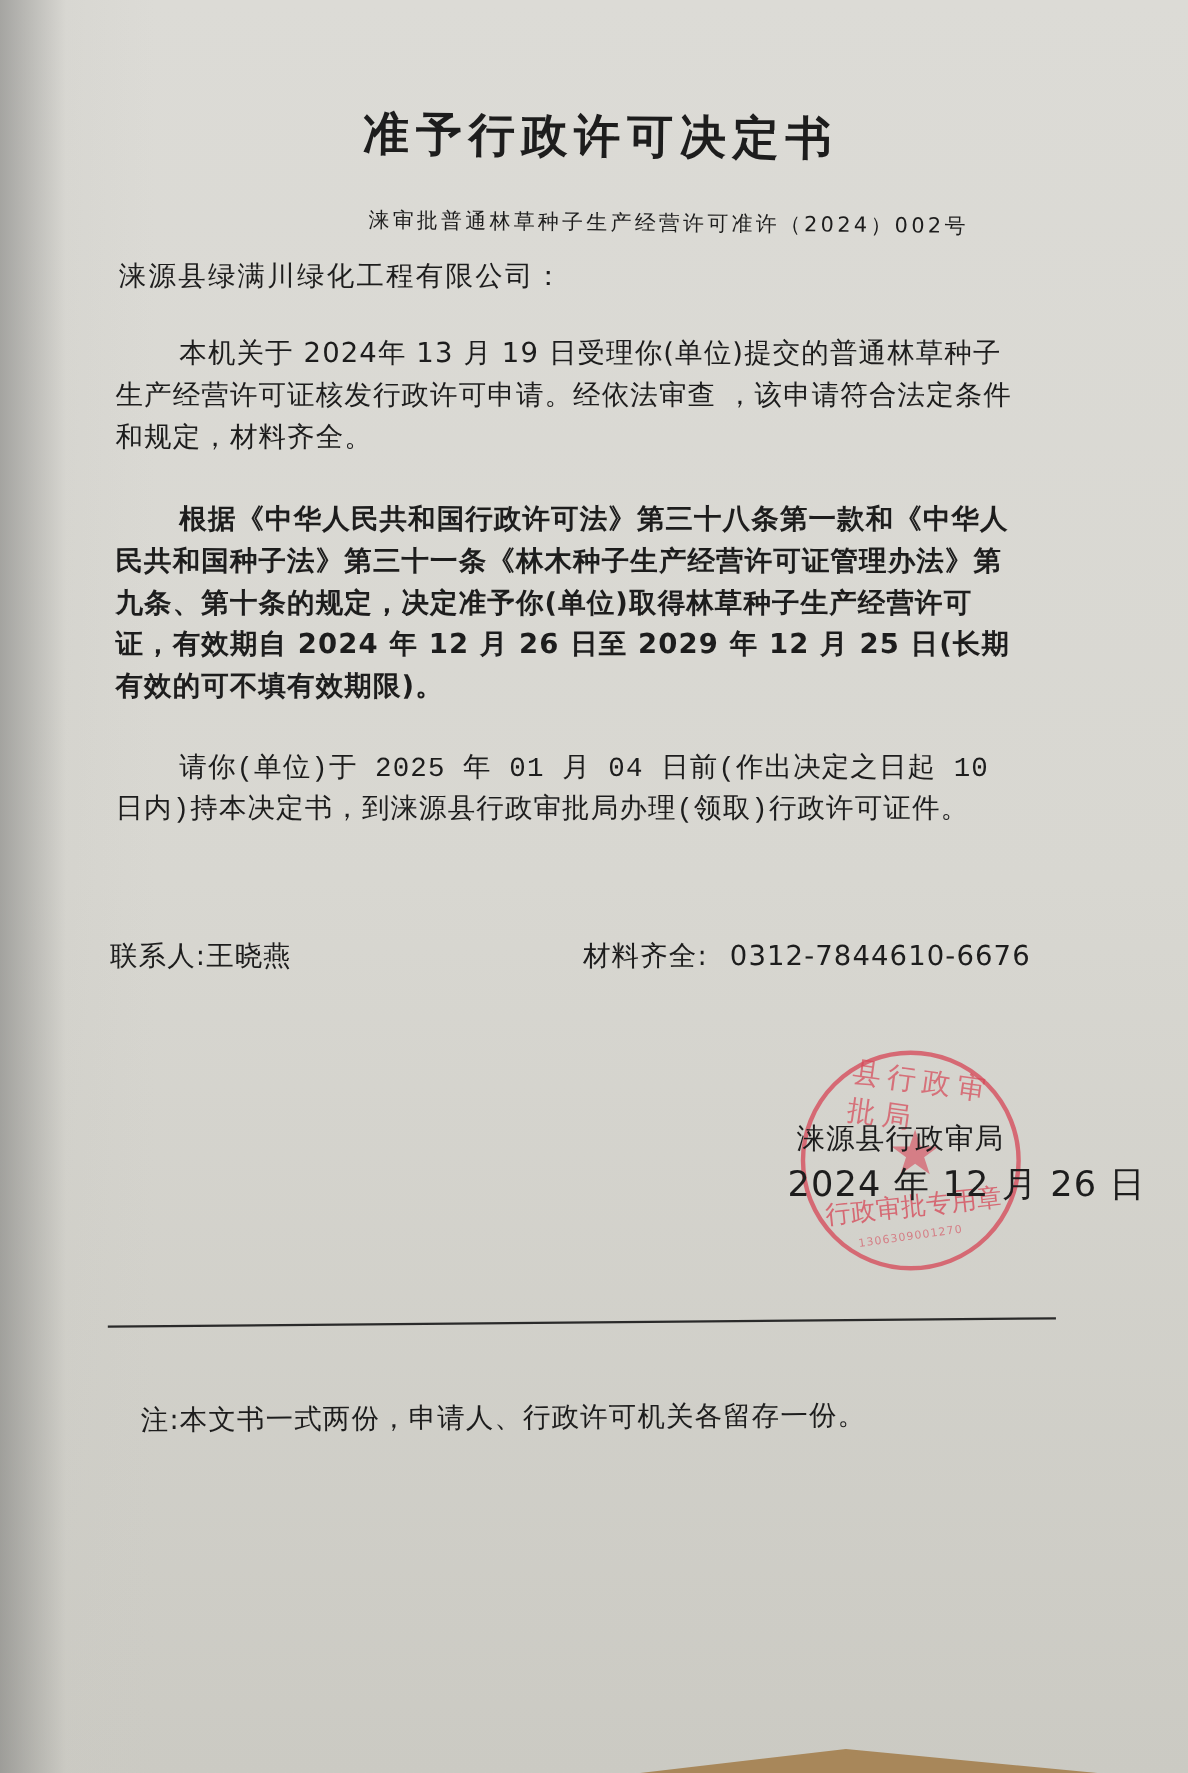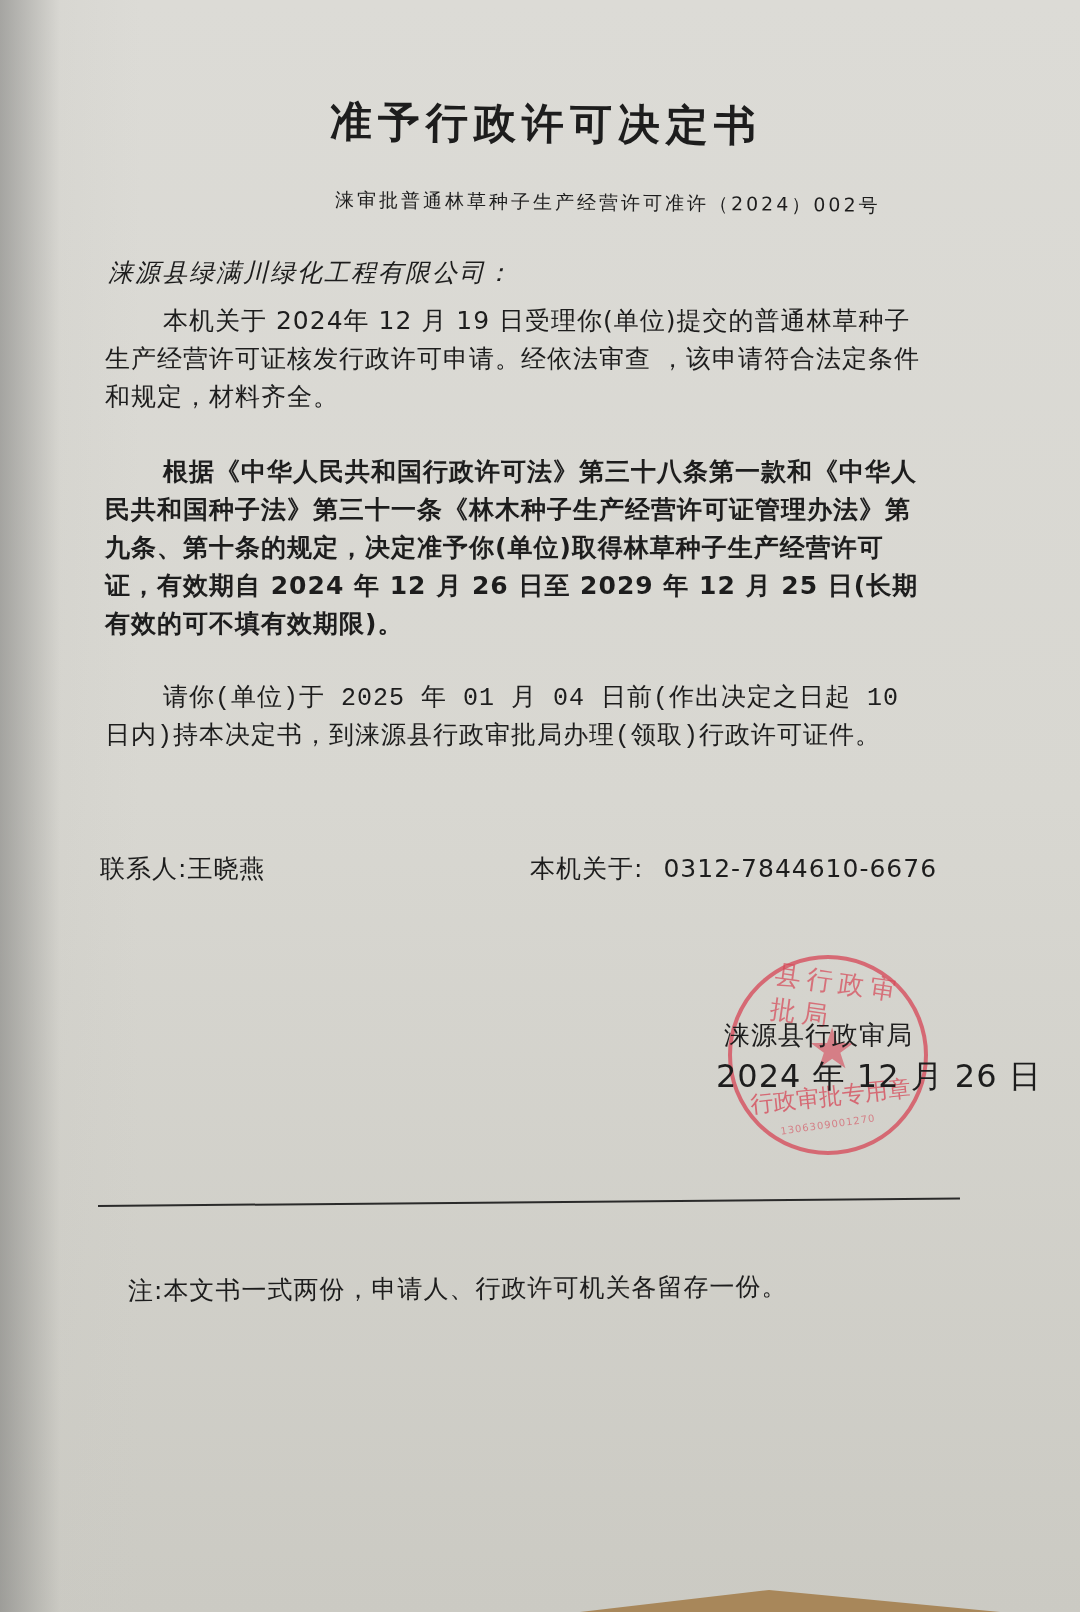"涞源县绿满川绿化工程有限公司：" .addressee { font-style: italic -> none; top: 256px -> 234px }
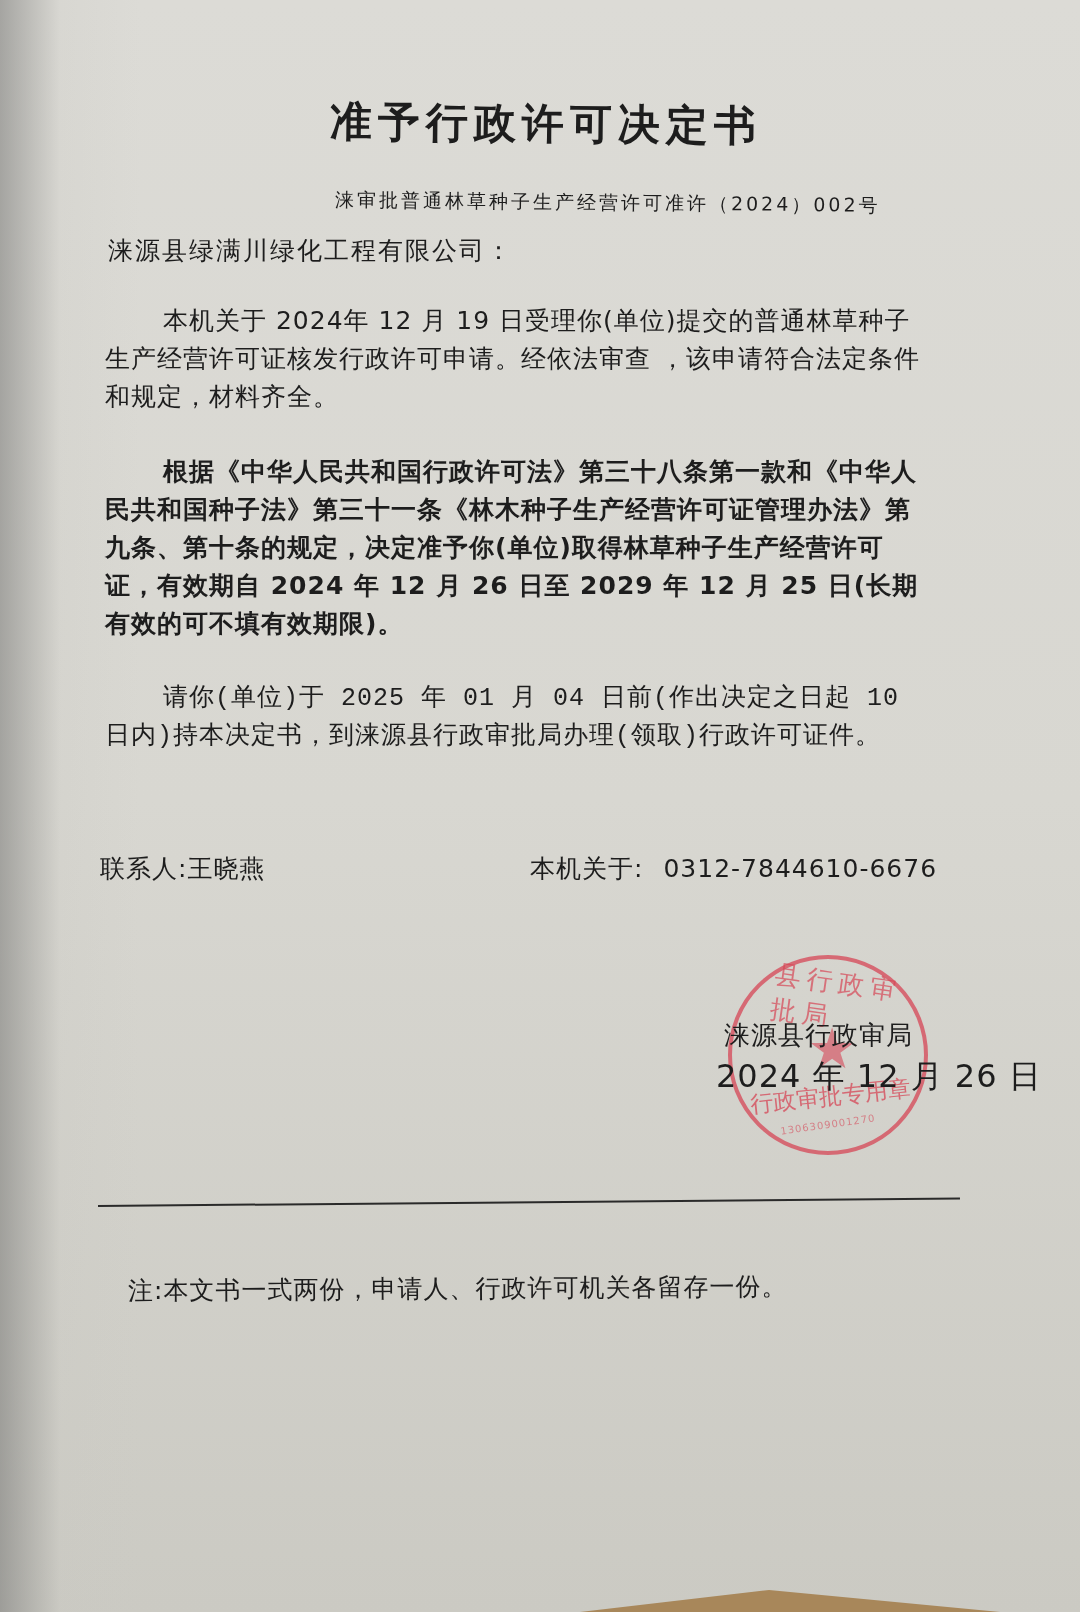"本机关于 2024年 12 月 19" div.para { text: 12 -> 13 }
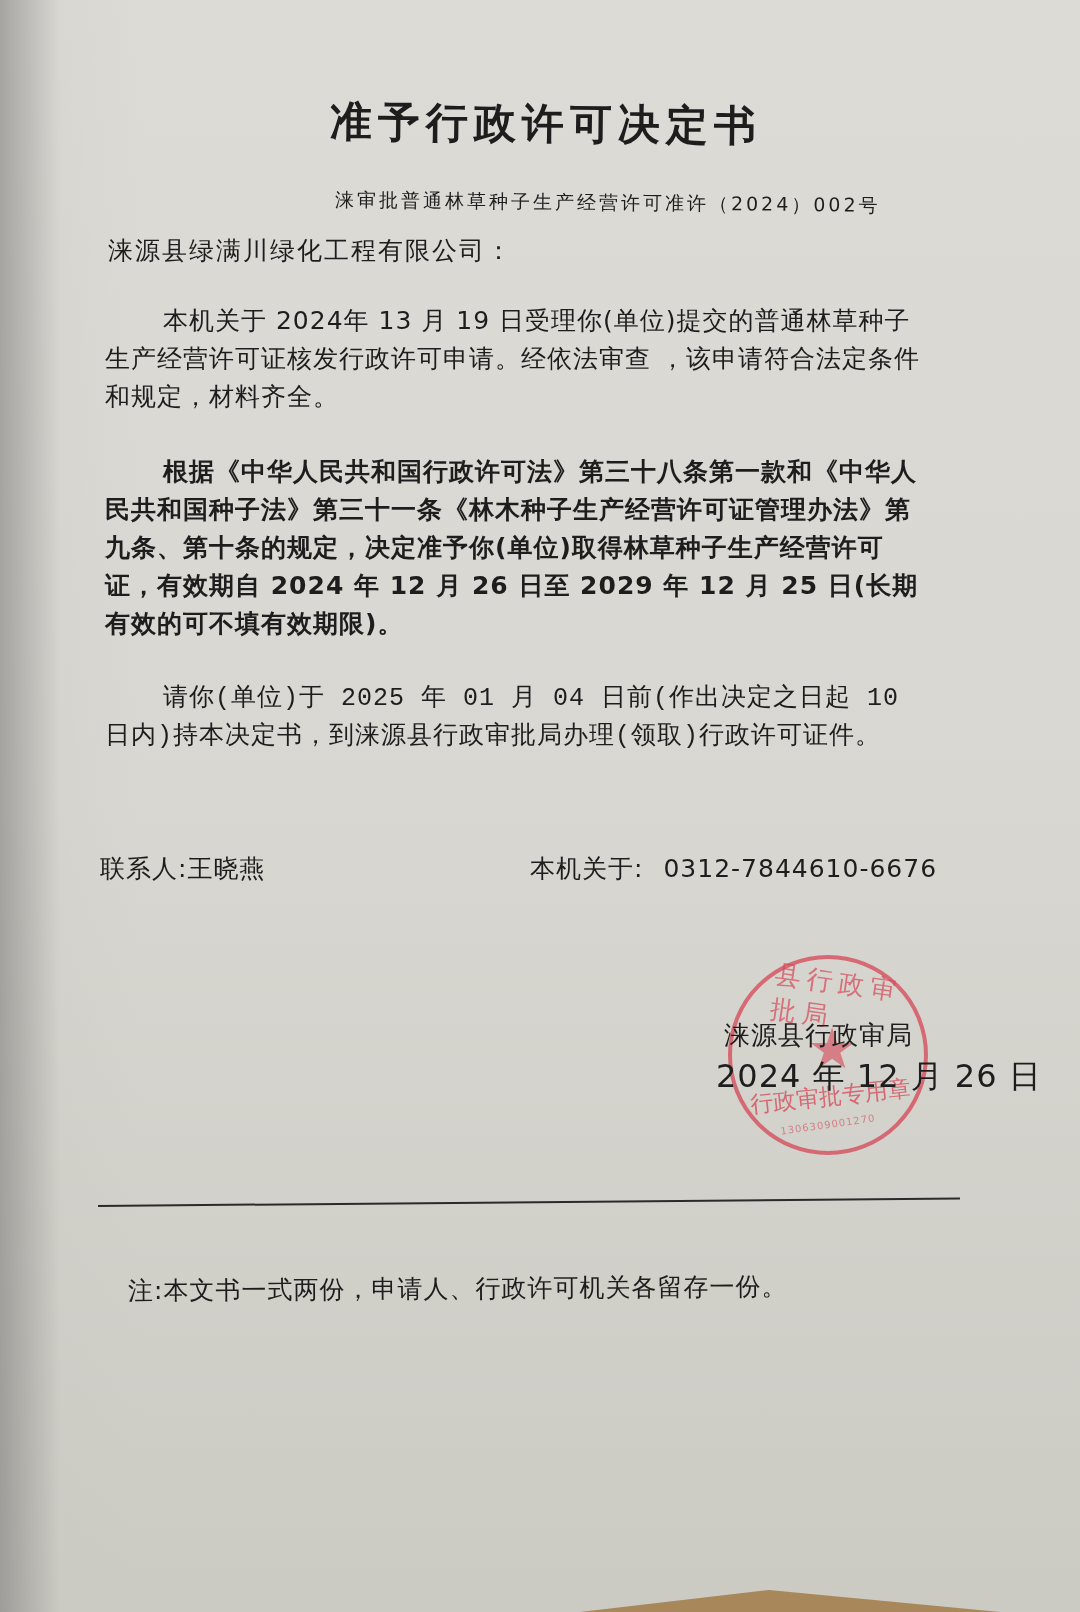"本机关于:" span { text: 本机关于 -> 材料齐全 }
